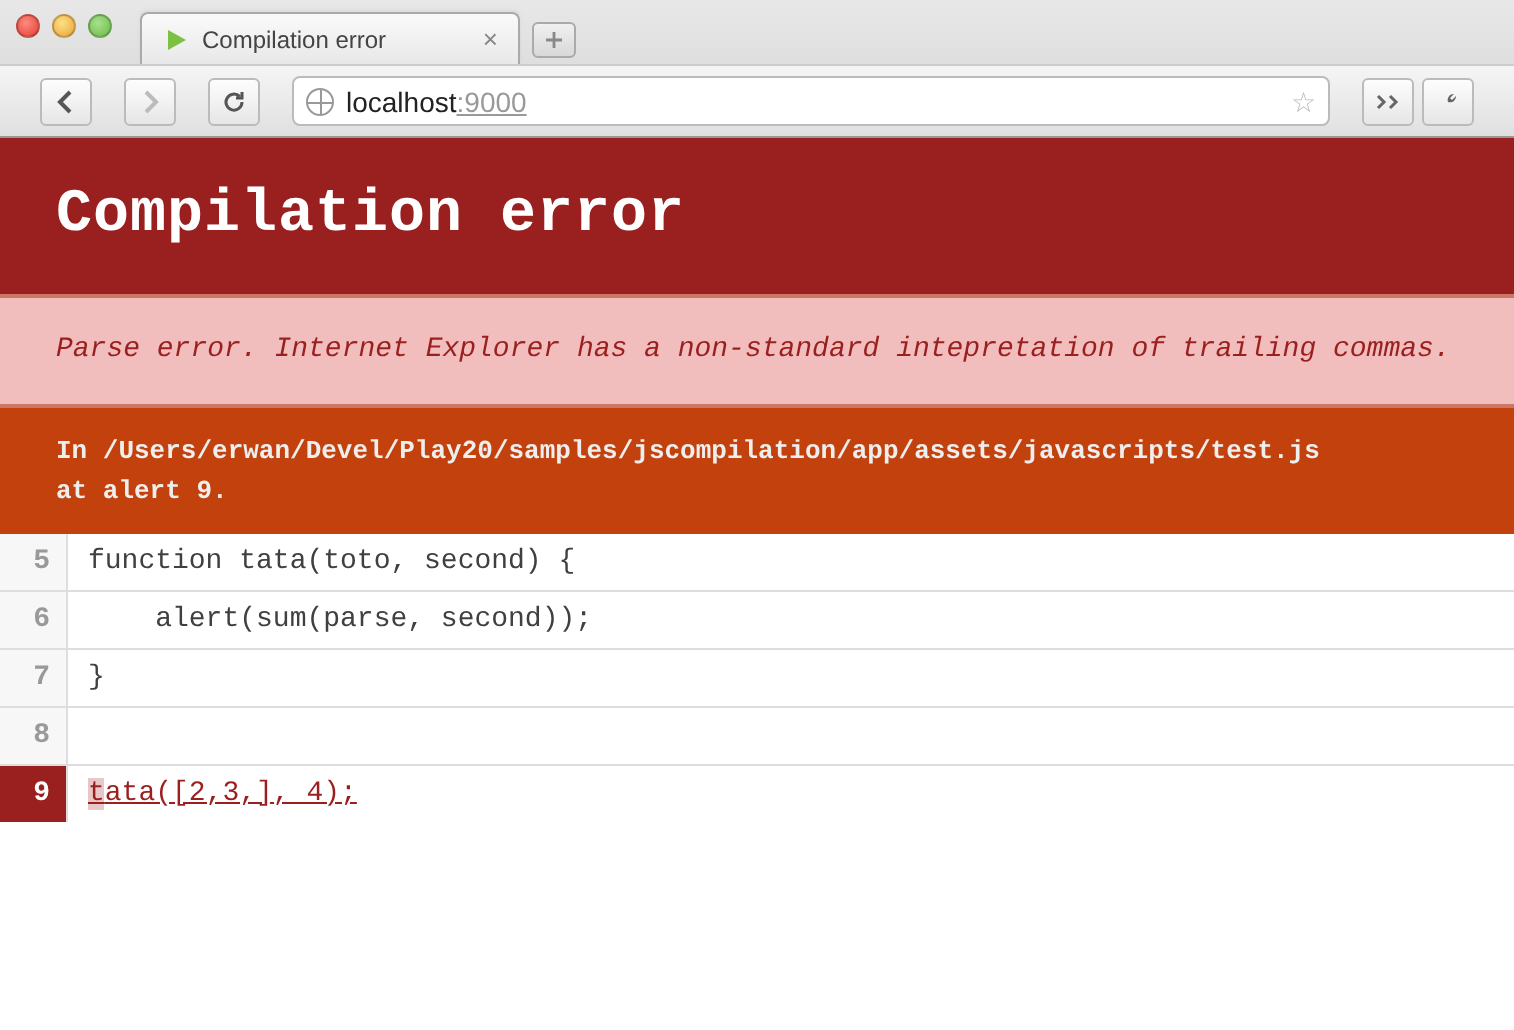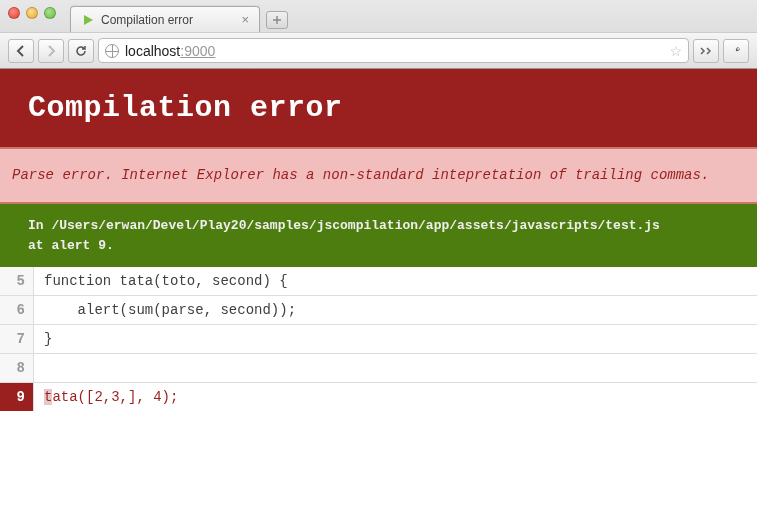"localhost" .toolbar { gap: 4px -> 16px; padding: 5px 8px -> 5px 20px }
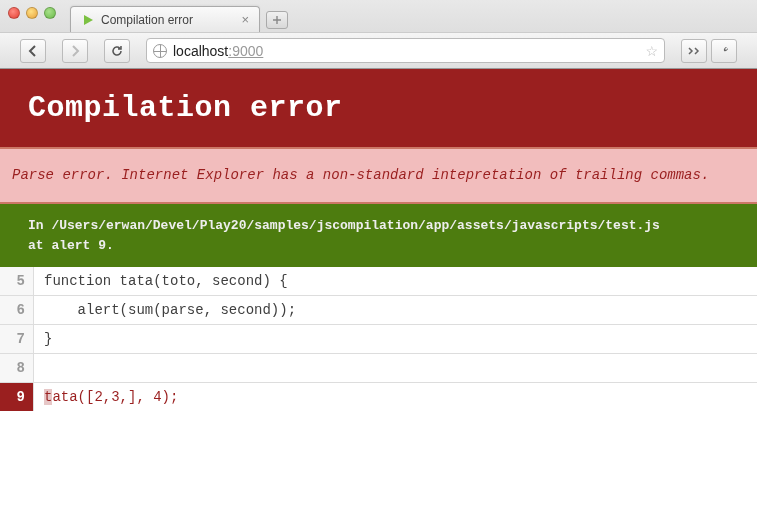"Parse error. Internet Explorer has" .msg { padding: 16px 12px -> 16px 28px }
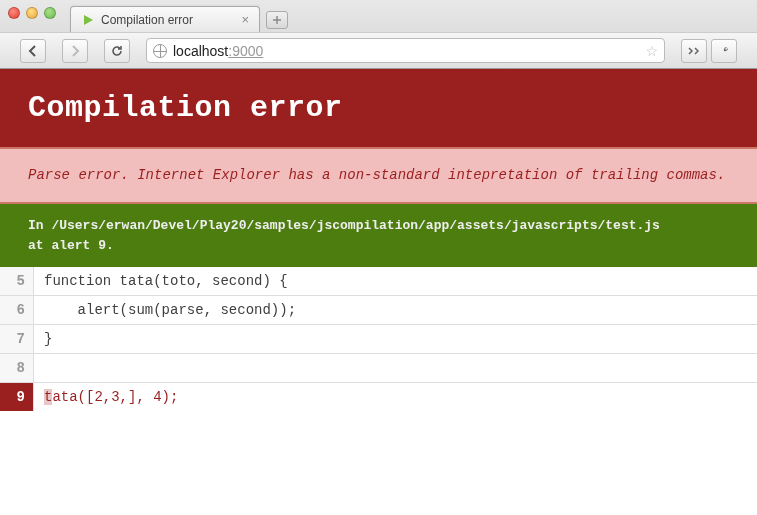"In" .loc { background: #4d7c0f -> #c2410c }
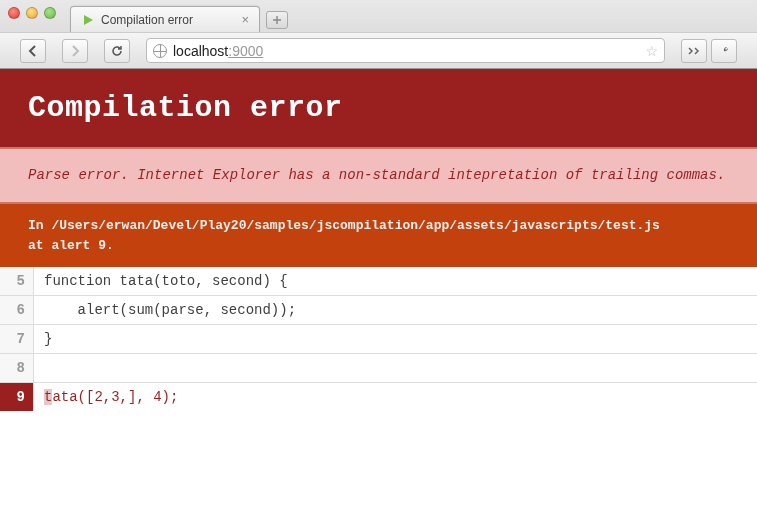"tata([2,3,], 4);" .code-row.err .src { text-decoration: none -> underline }
